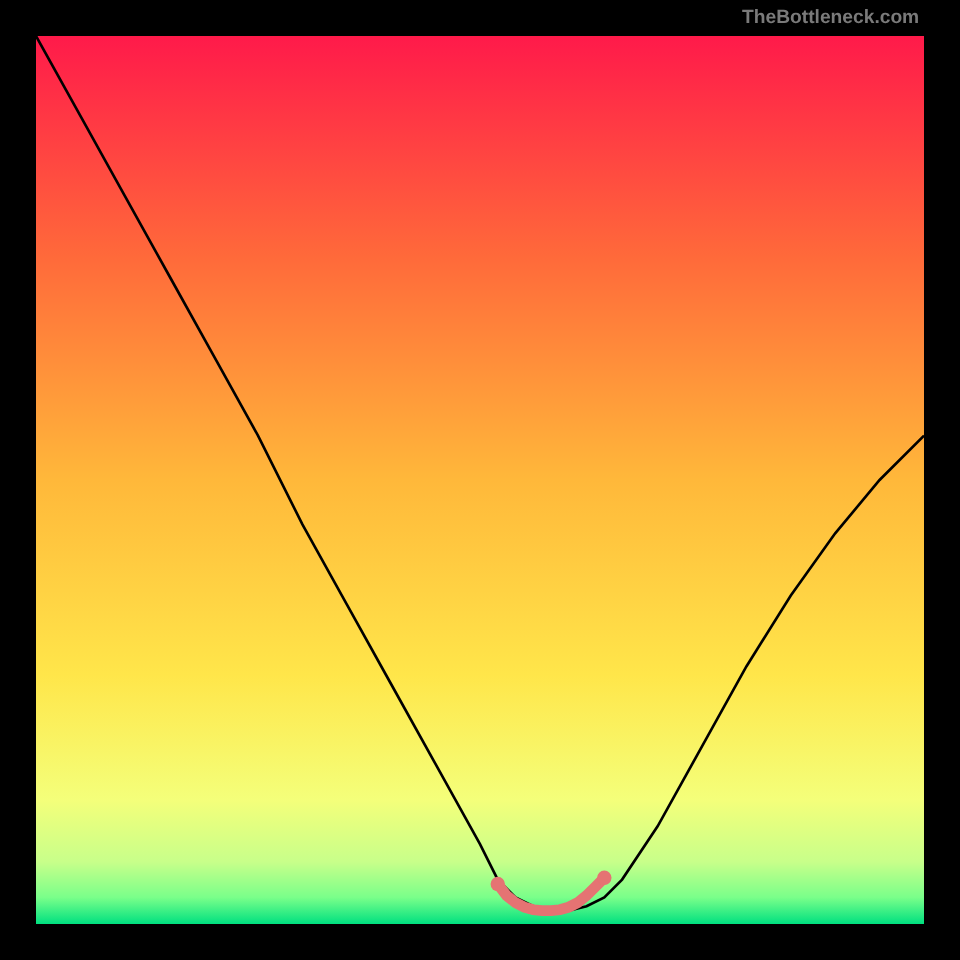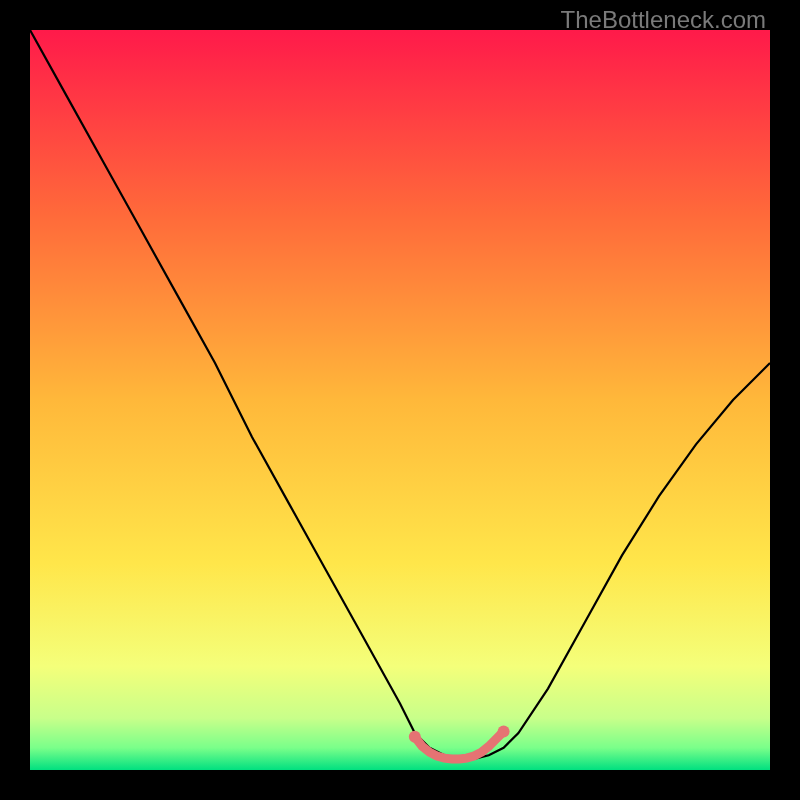"TheBottleneck.com" .watermark { font-size: 24px -> 16px; font-weight: 400 -> 700 }
